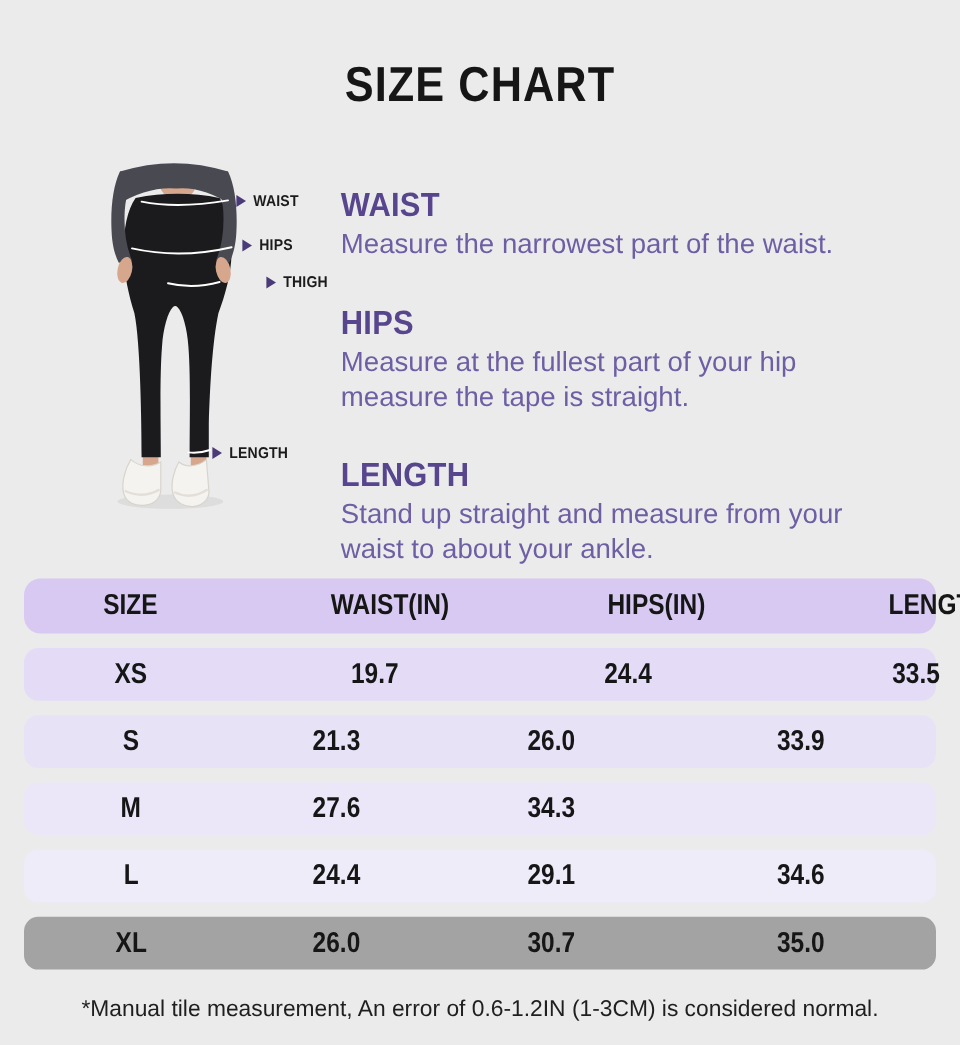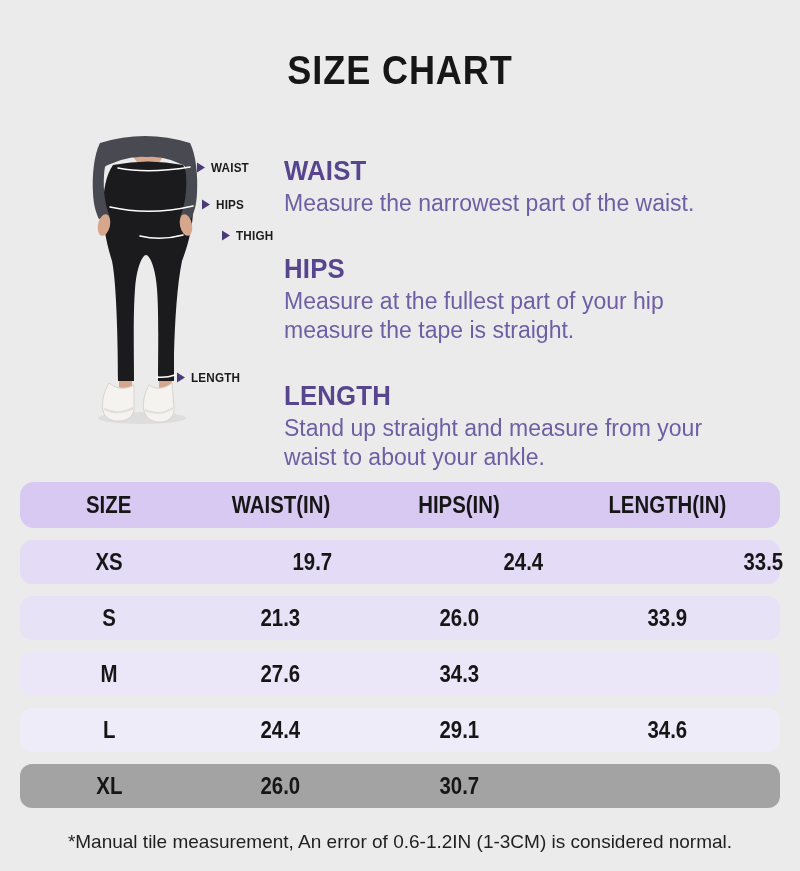"SIZE" .trow.header { gap: none -> 44px }
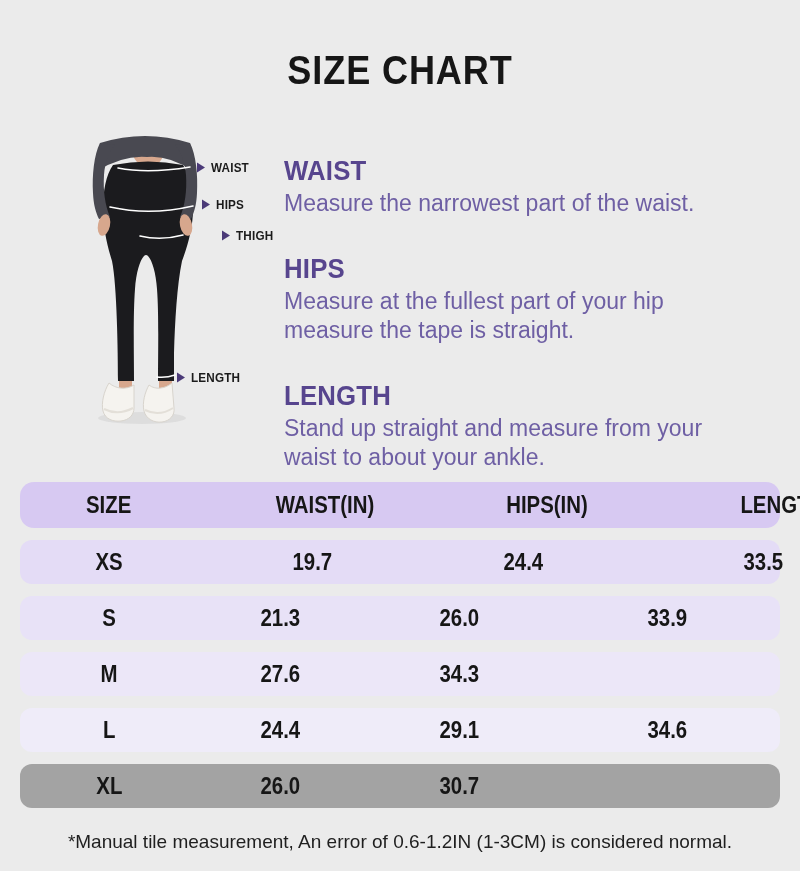"35.0" div.cell { html: none -> <div><span>35.0</span></div> }
